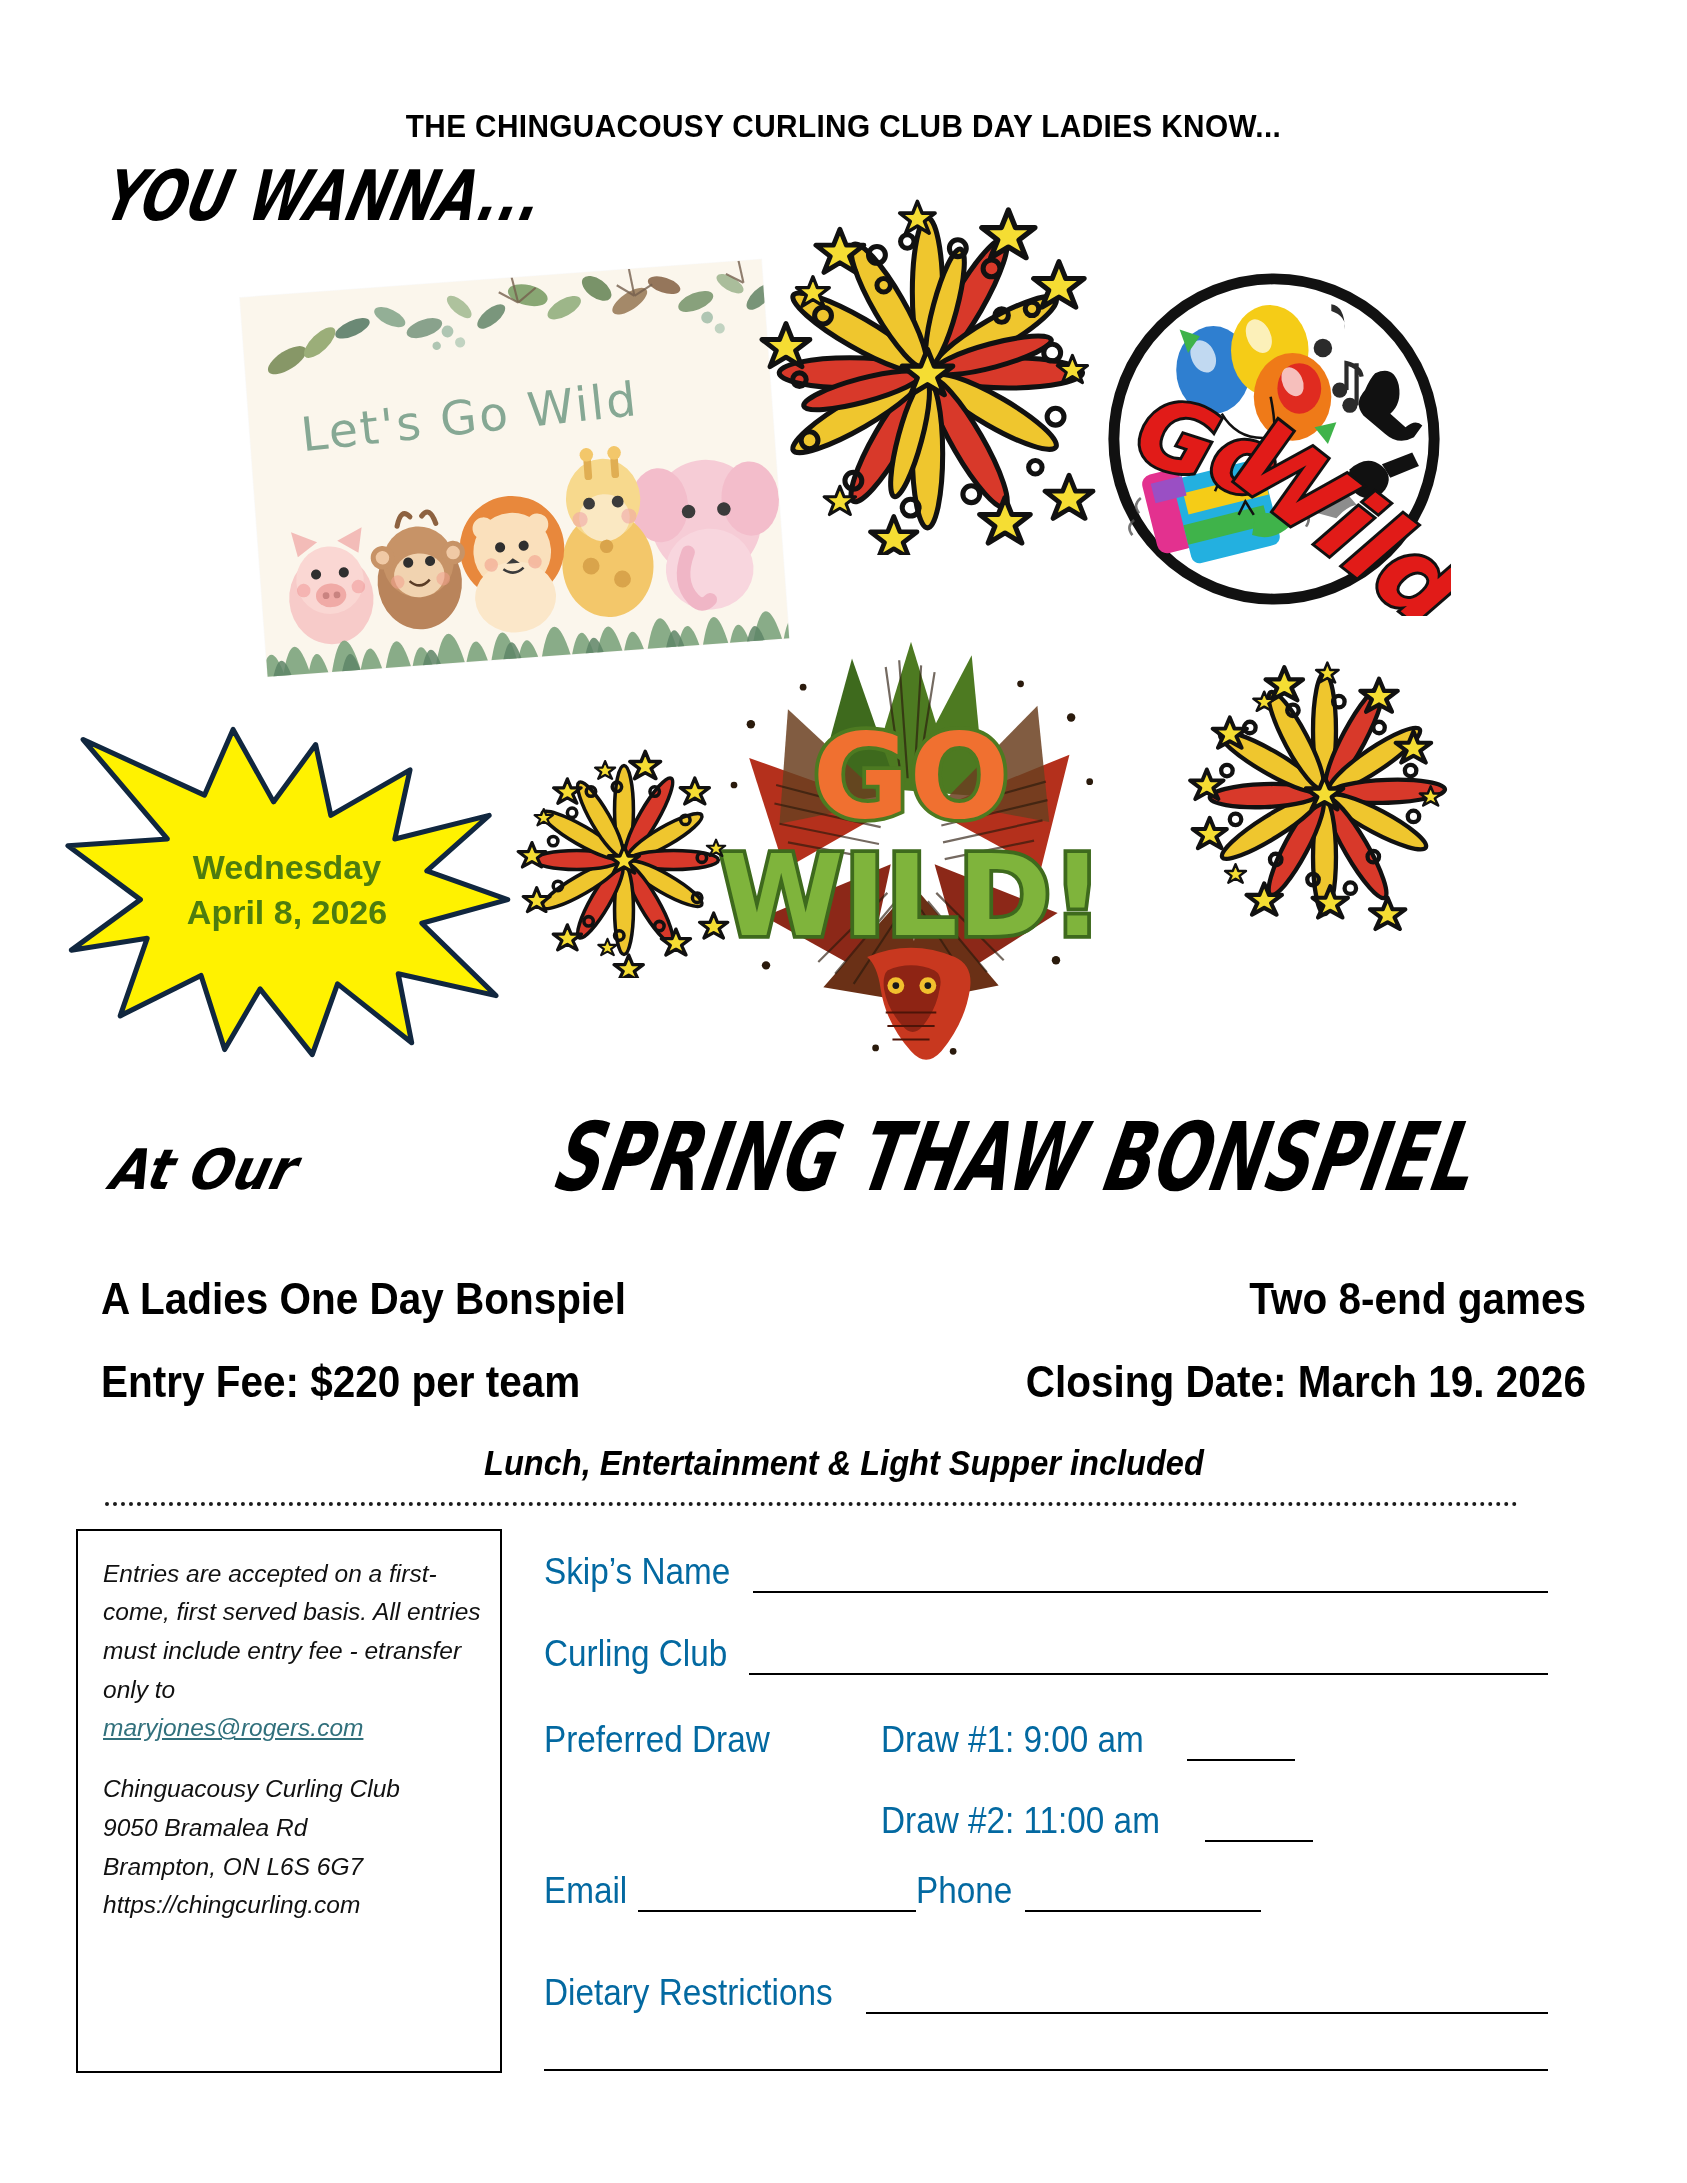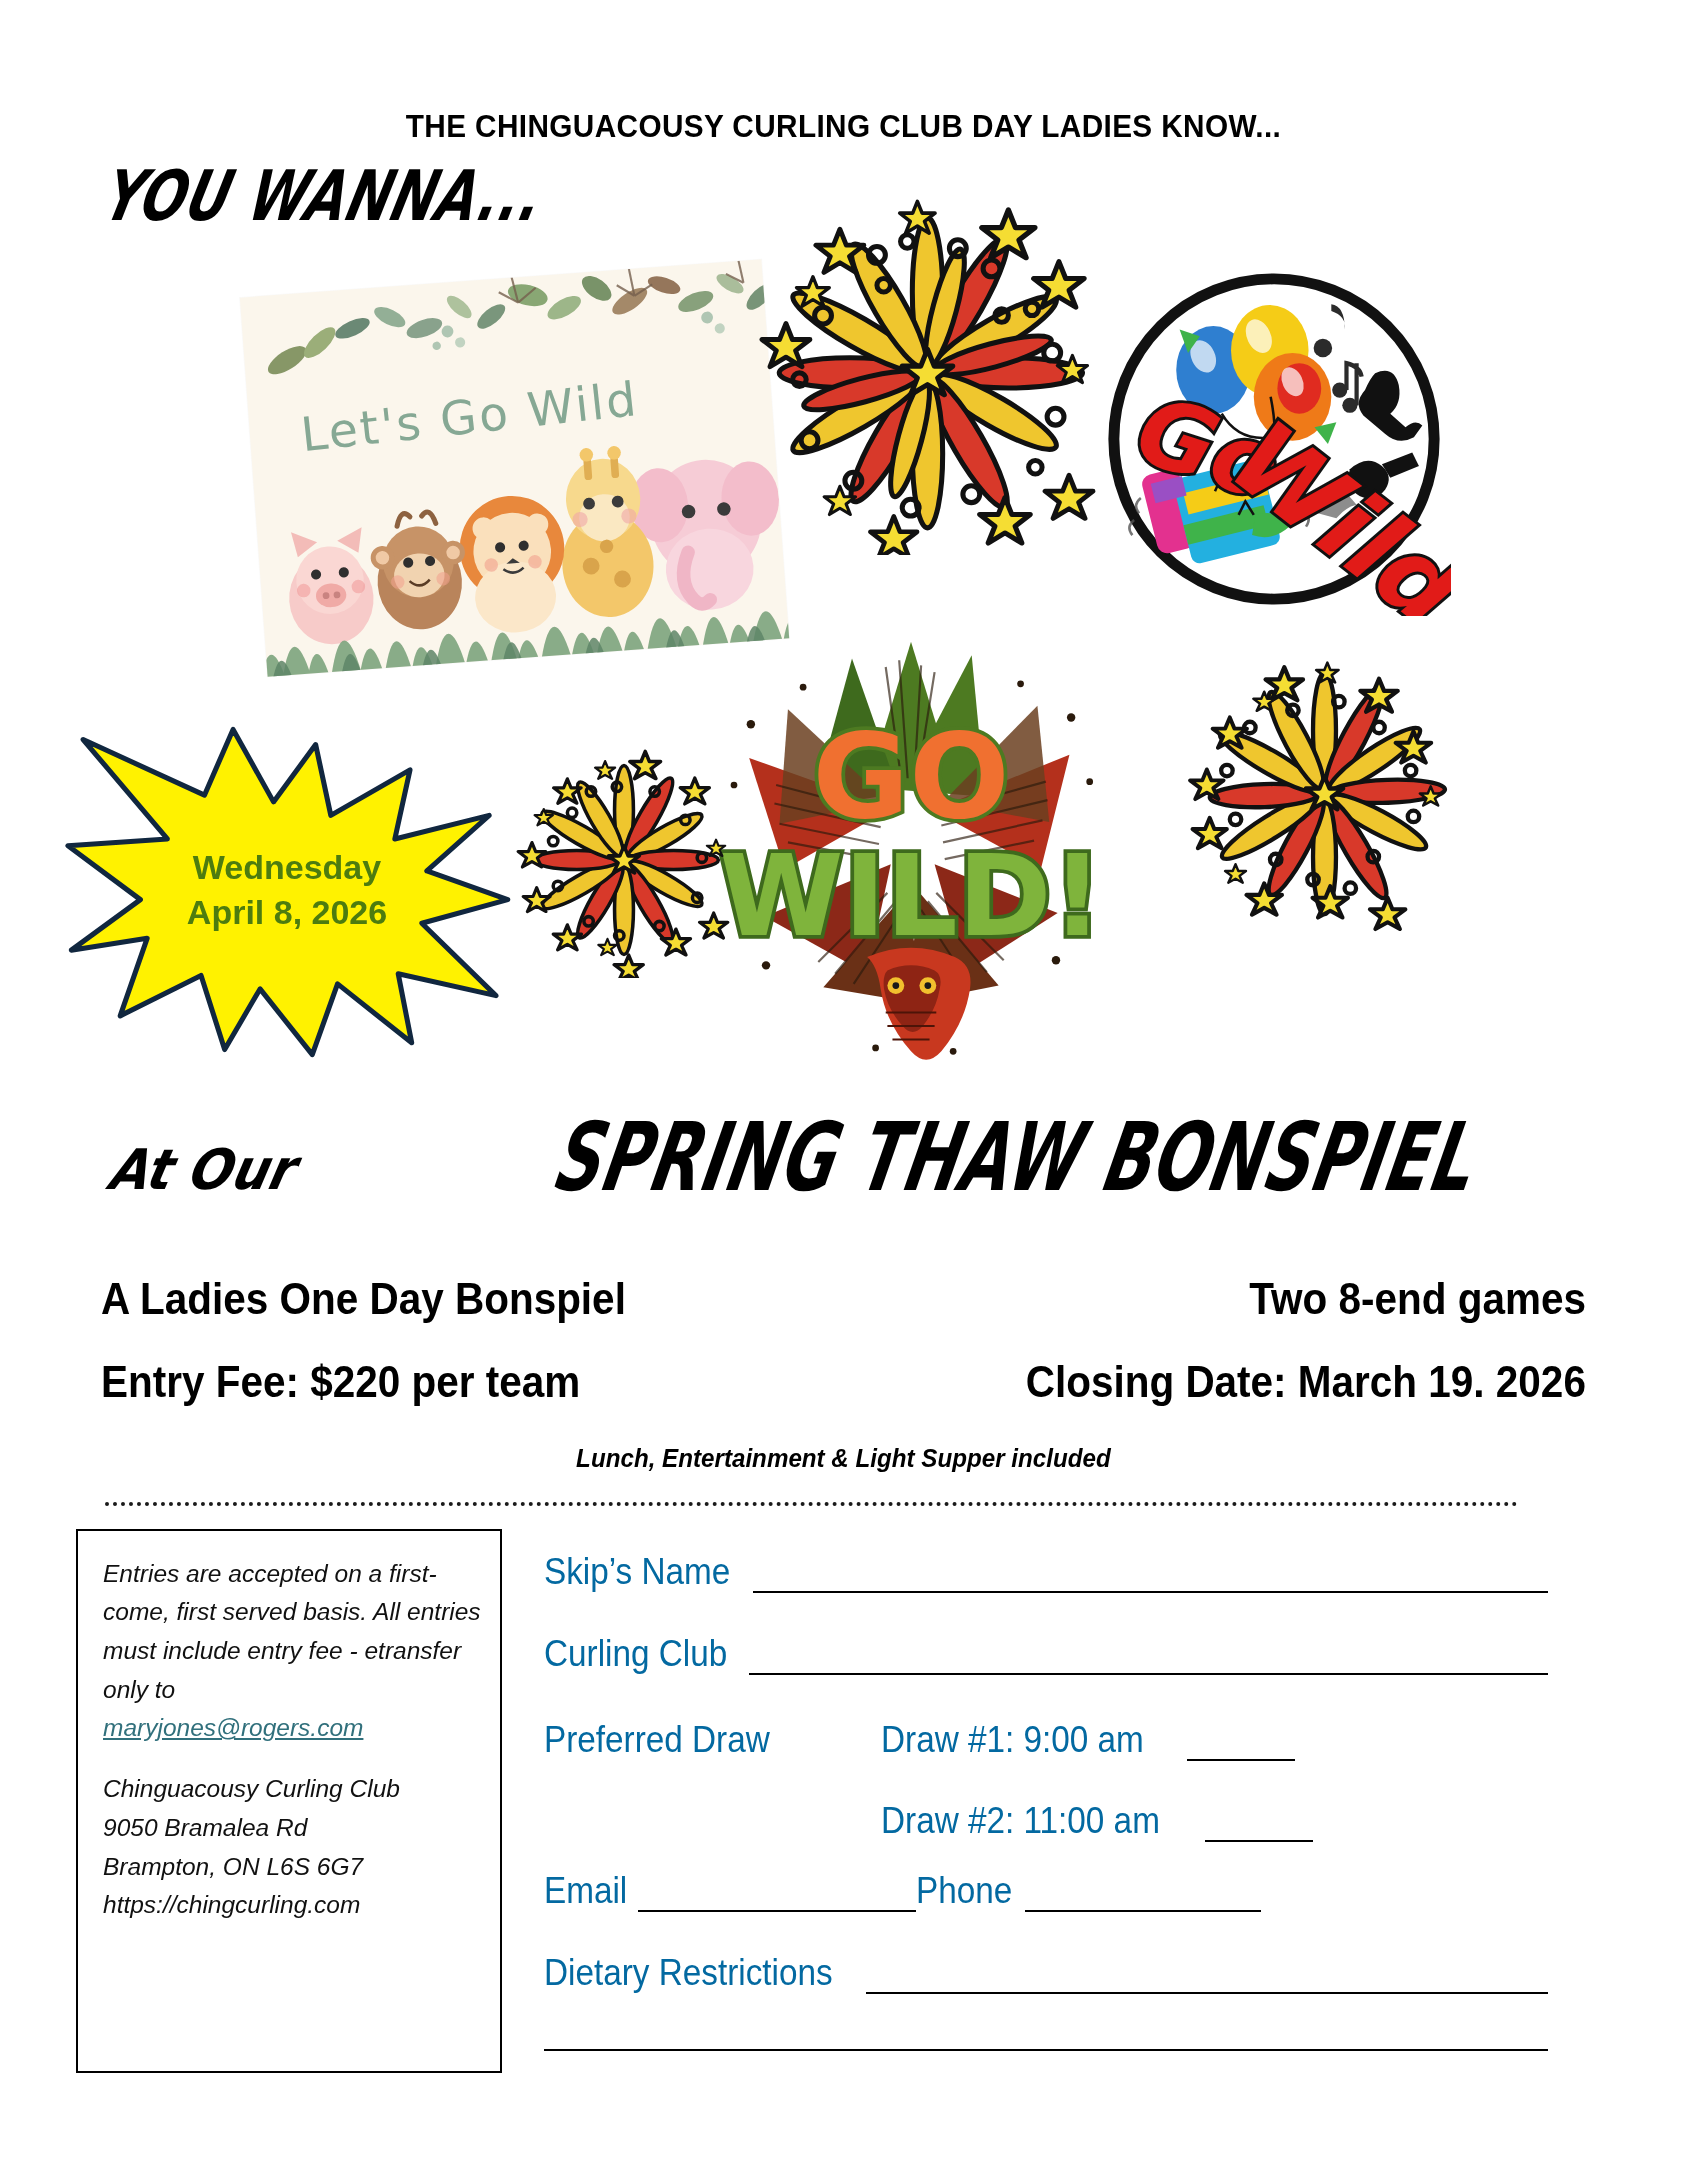"Lunch, Entertainment & Light Supper" .lunch-line { font-size: 26px -> 35px }
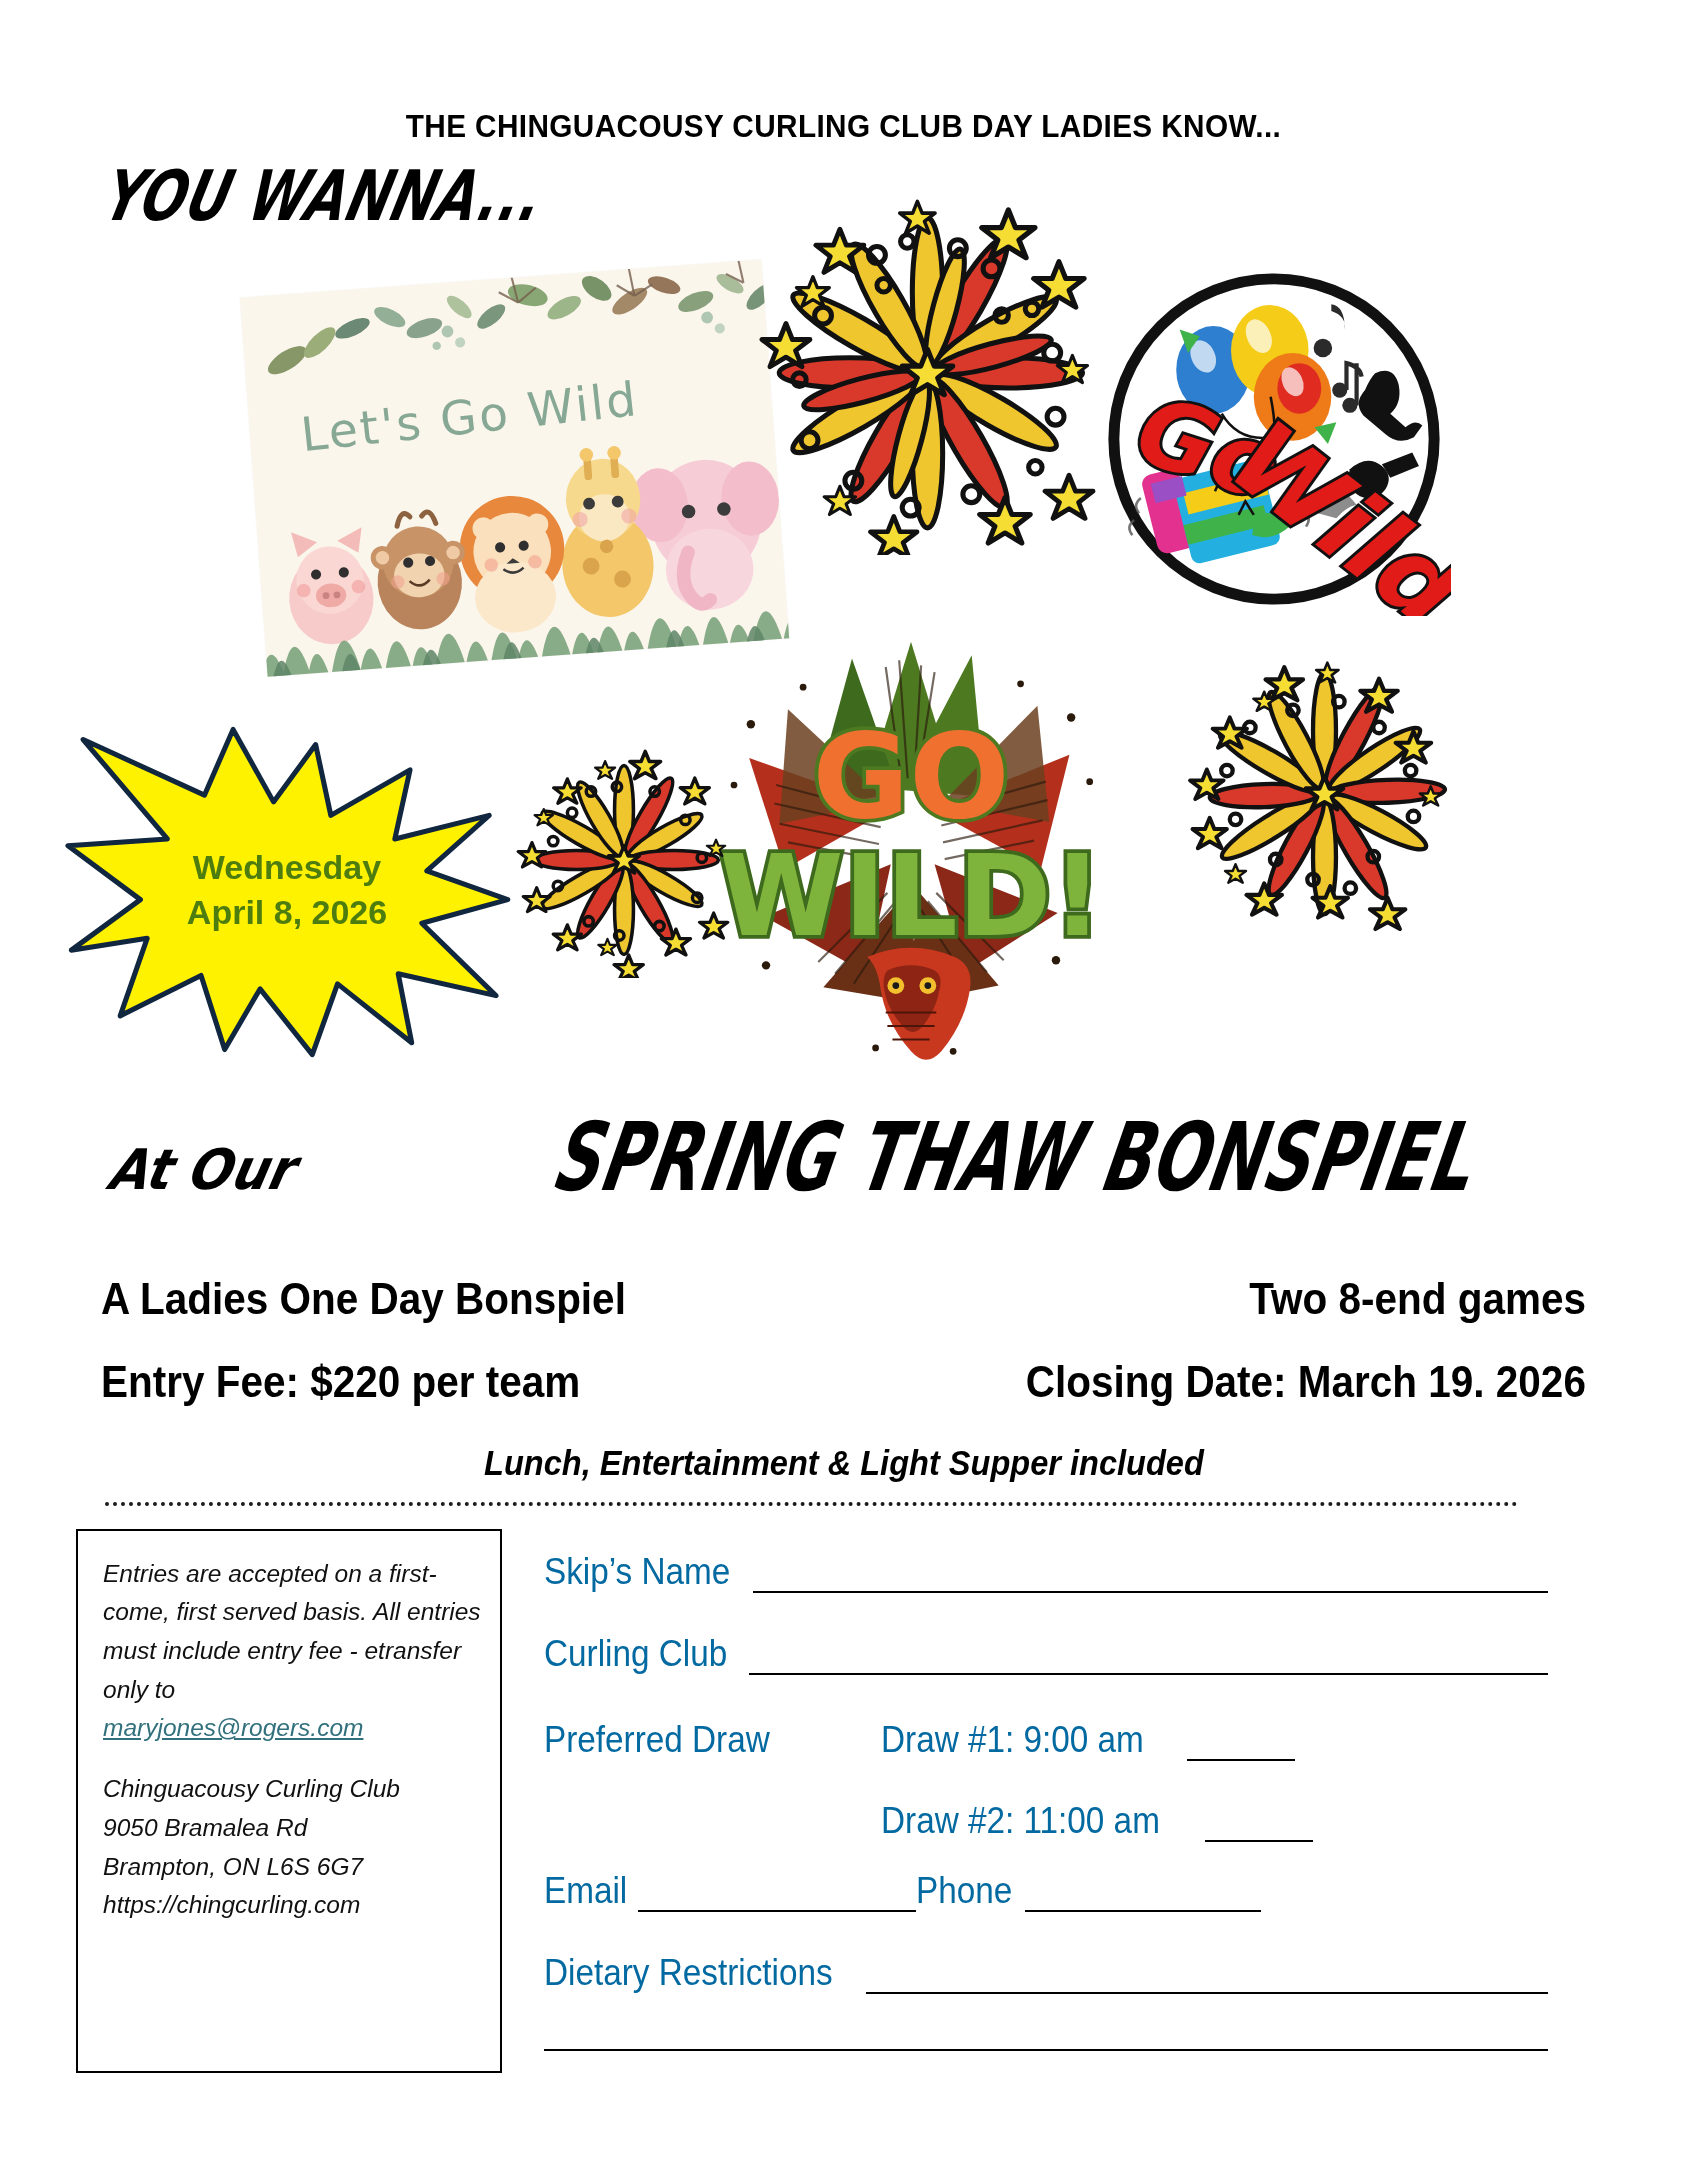"Dietary Restrictions" .r-diet { margin-top: 40px -> 60px }
